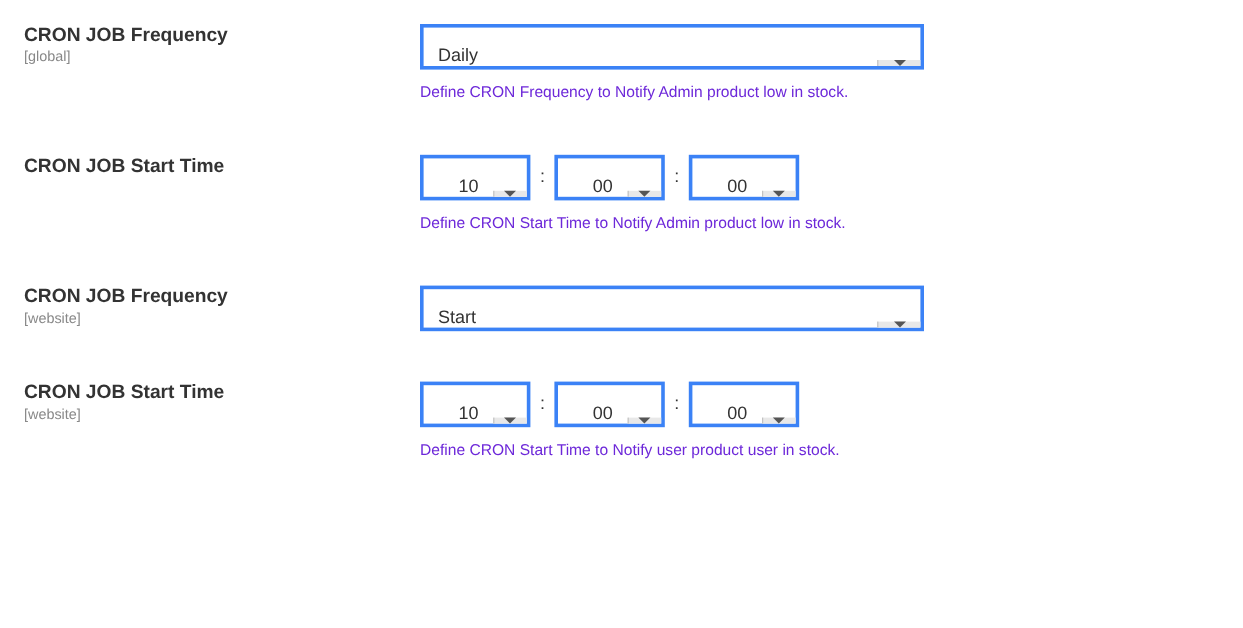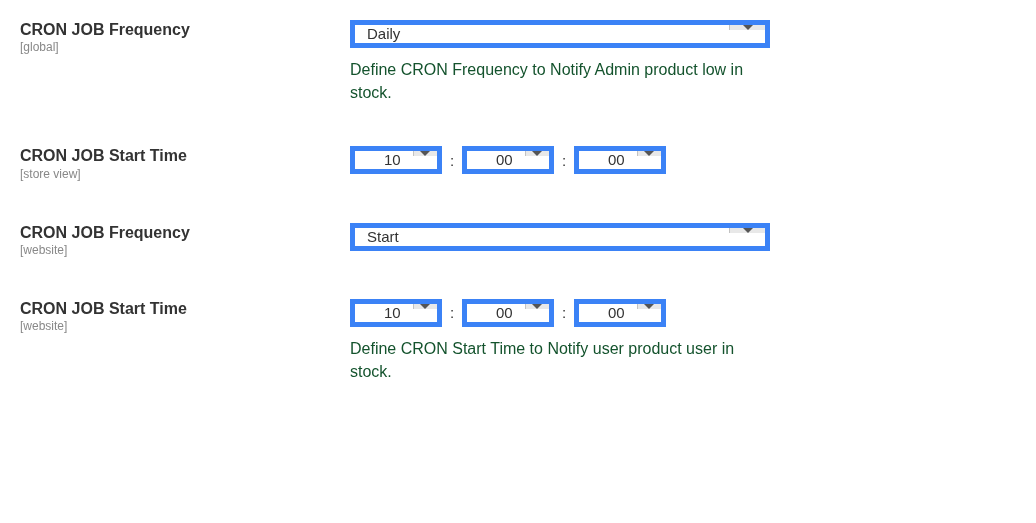"Daily" .select { align-items: flex-start -> flex-end; border: 5px solid #3b82f6 -> 3px solid #3b82f6; height: 28px -> 38px }
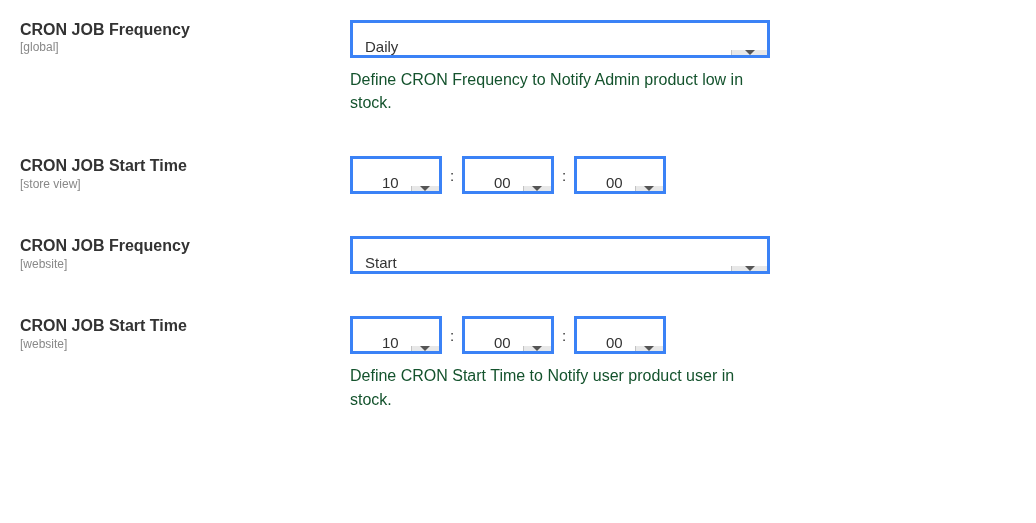"Define CRON Frequency to Notify" .field-help { color: #14532d -> #6d28d9; font-size: 16px -> 13px }
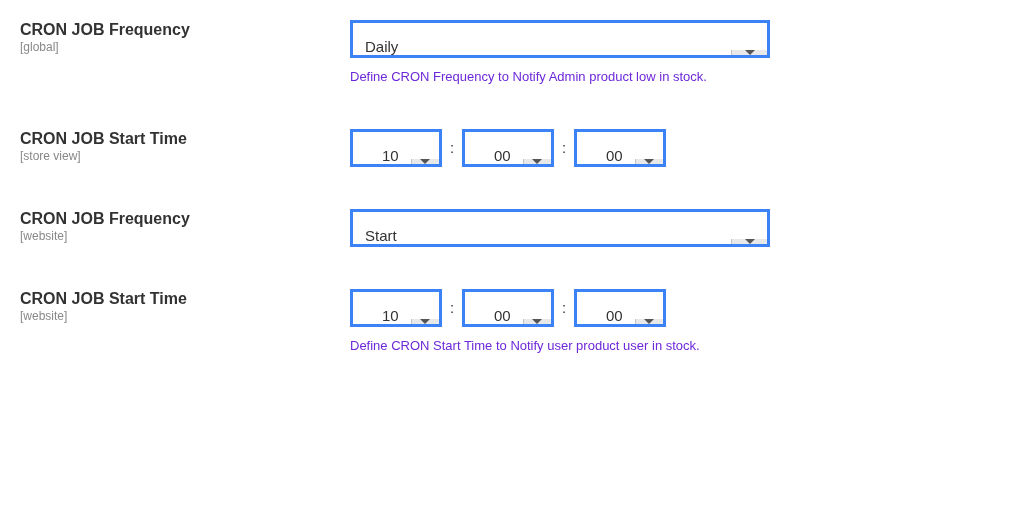"[store view]" div.field-scope { html: <div>[store view]</div> -> none }
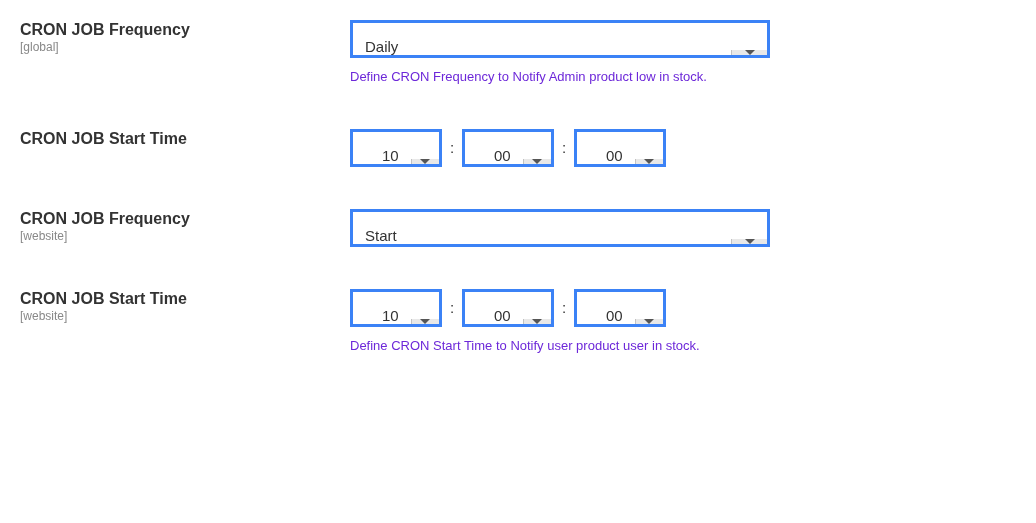"Define CRON Start Time to Notify Admin" div.field-help { html: none -> <div>Define CRON Start Time to Notify Admin product low in stock.</div> }
